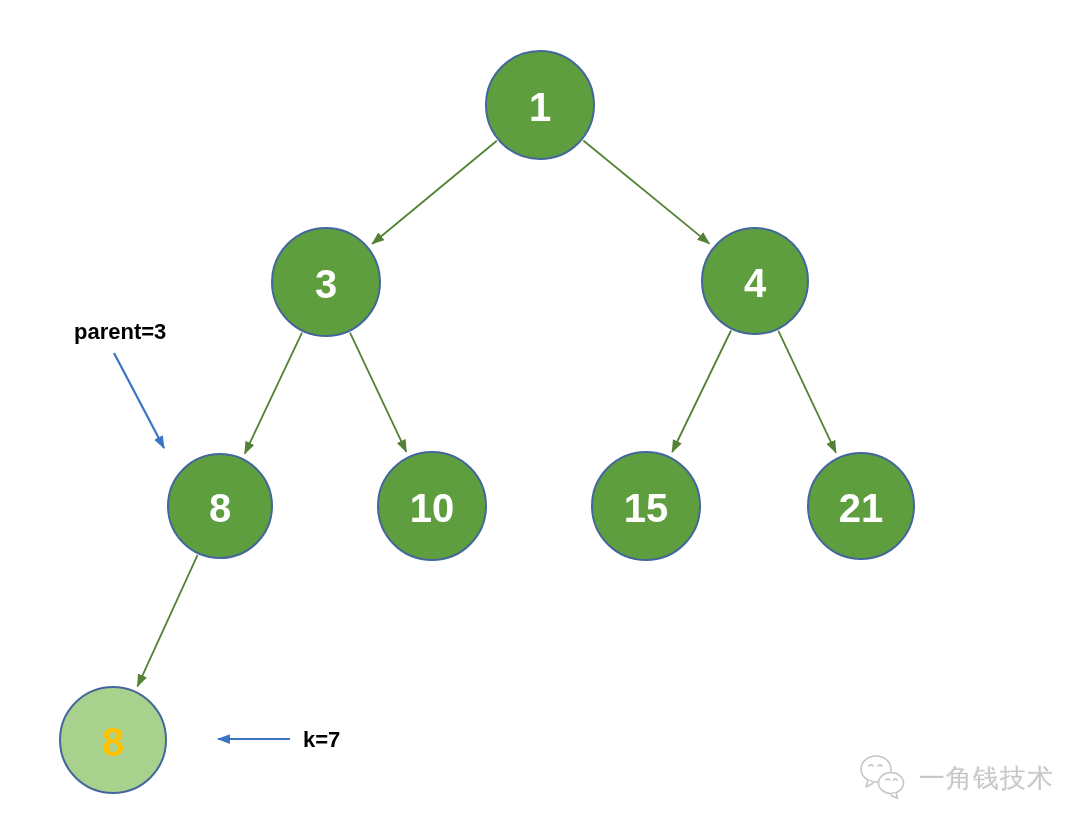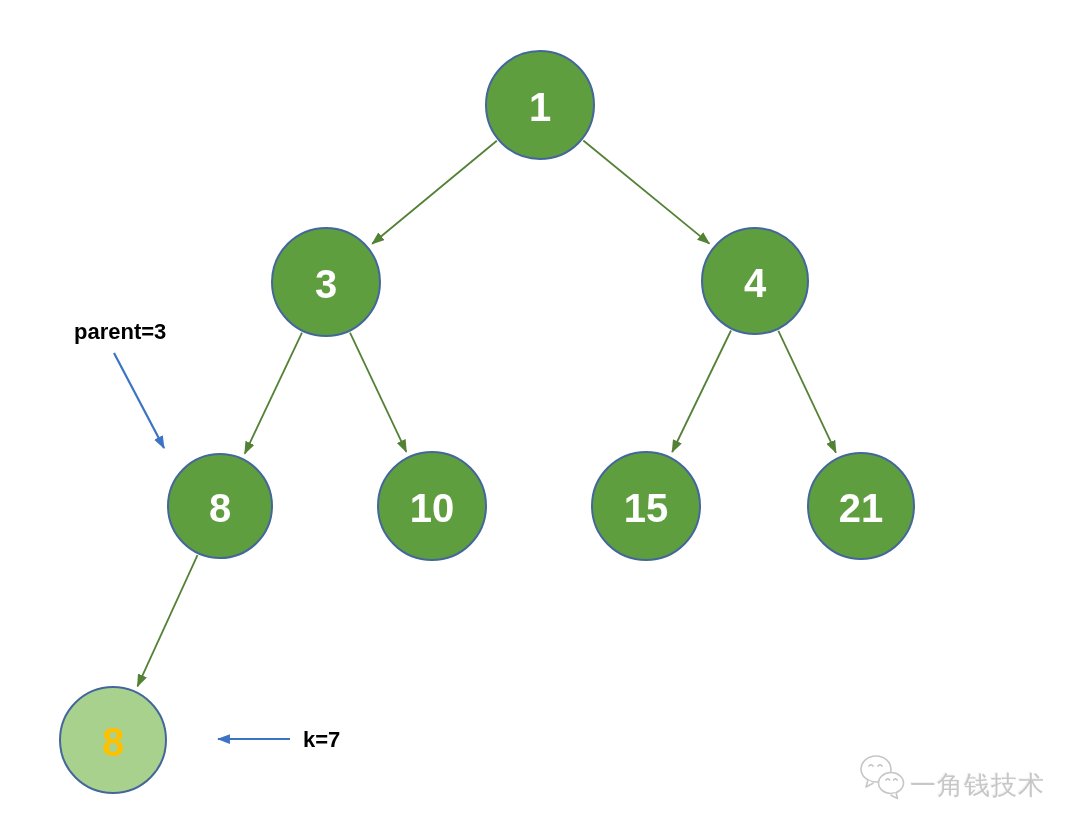"一角钱技术" .watermark { align-items: flex-end -> center; gap: none -> 9px }
